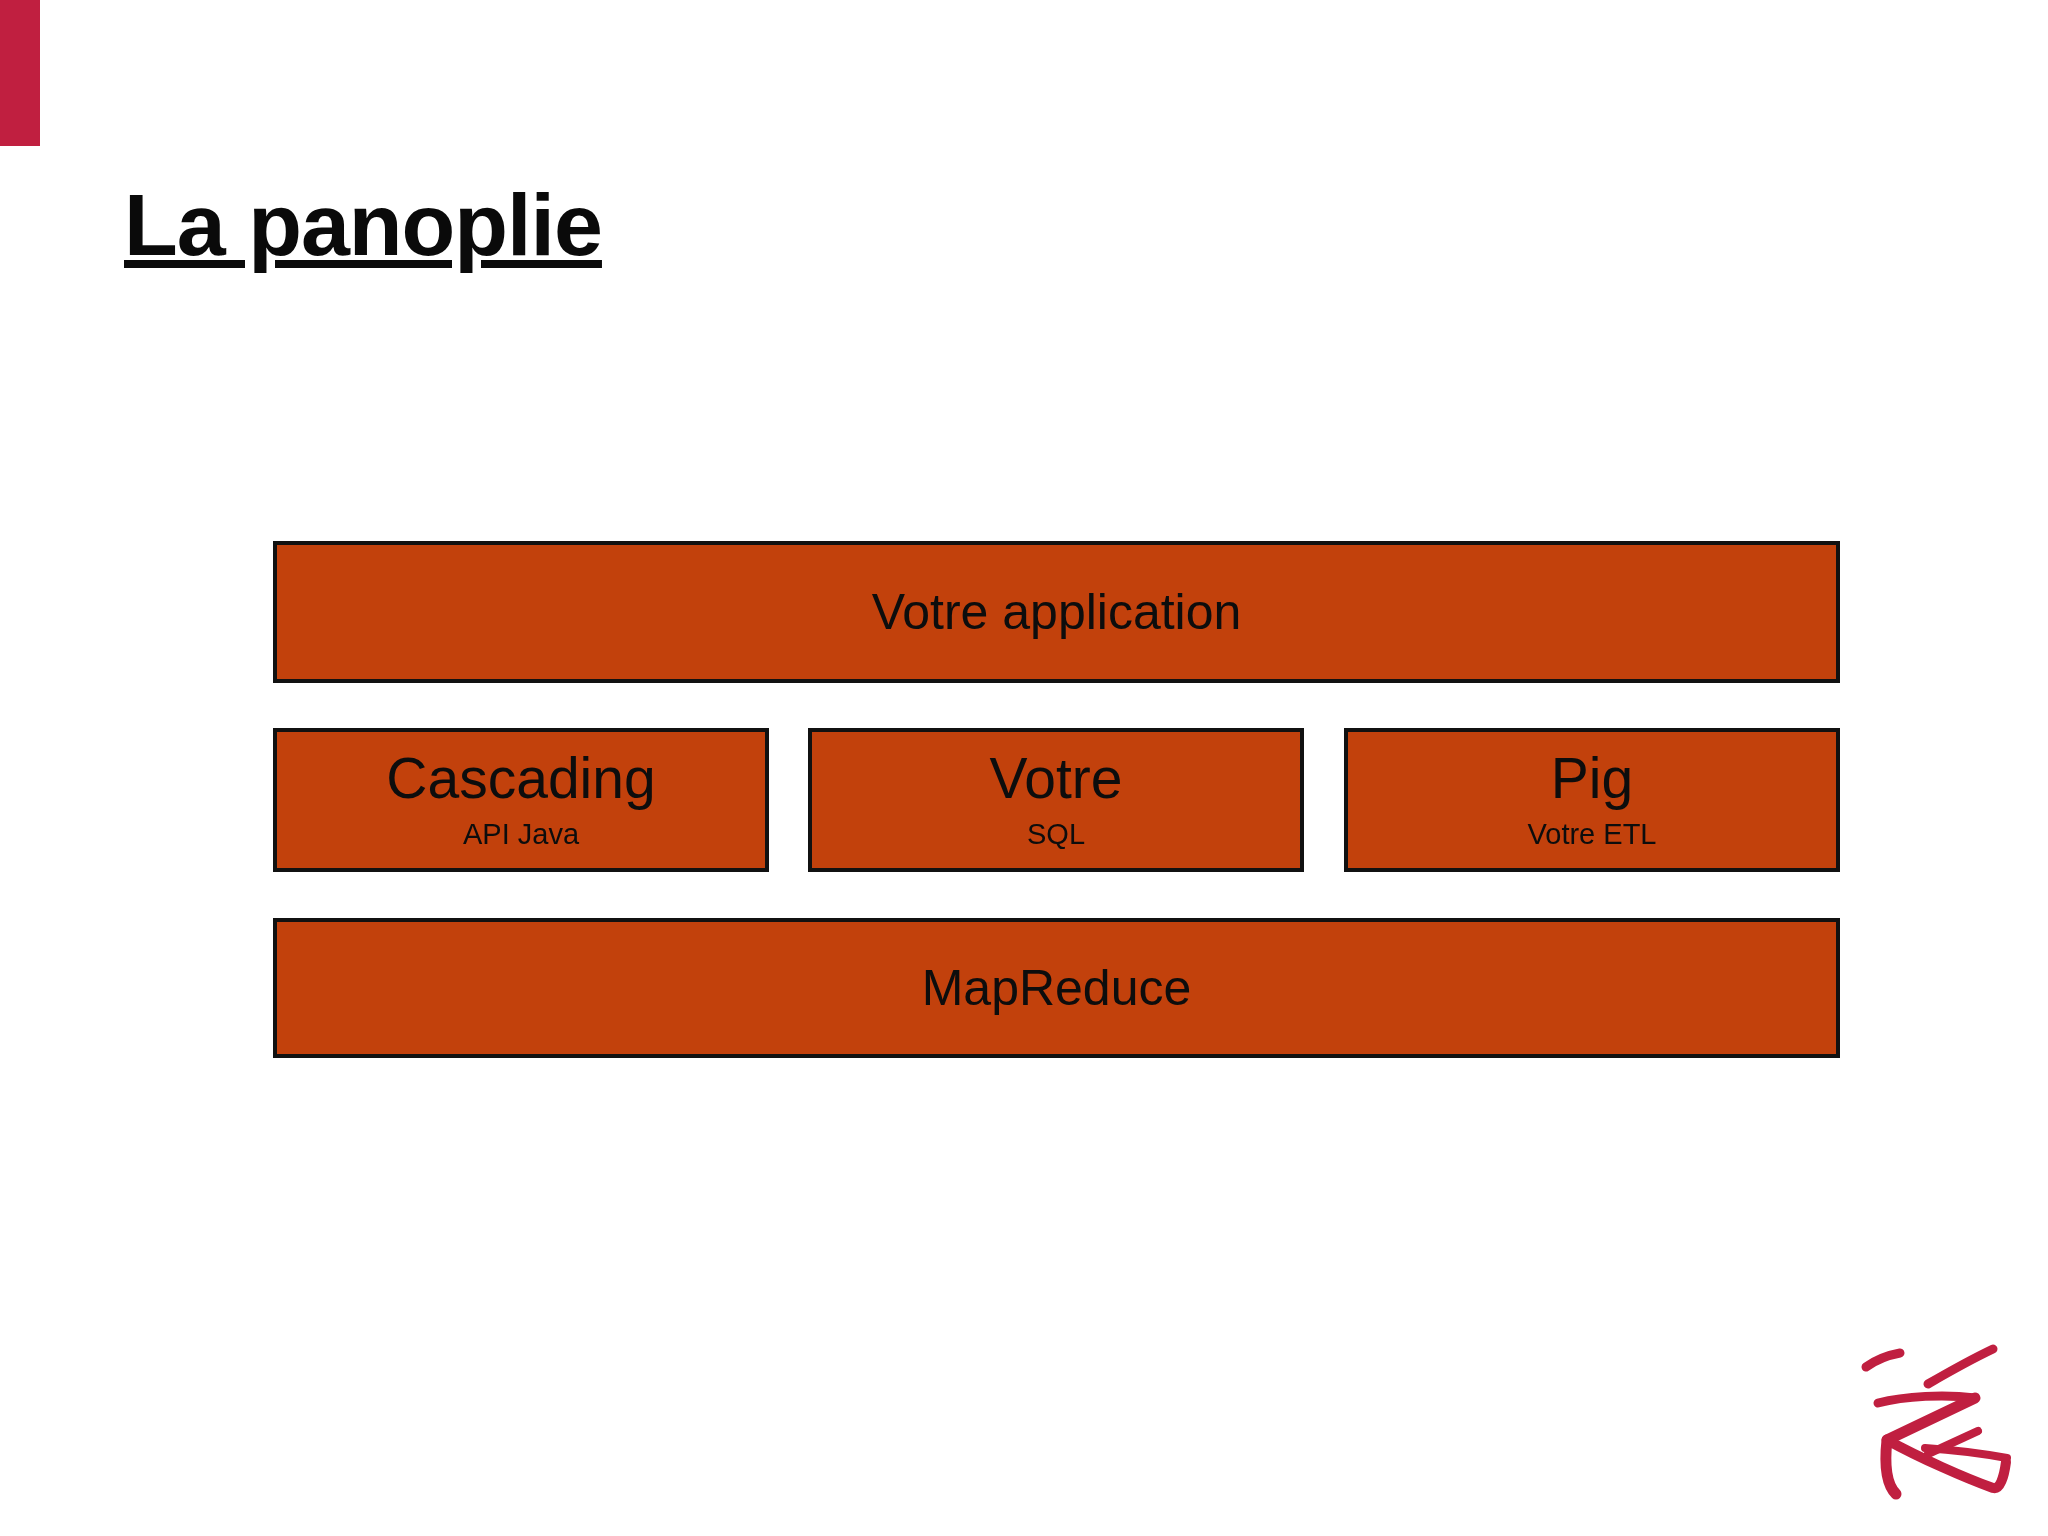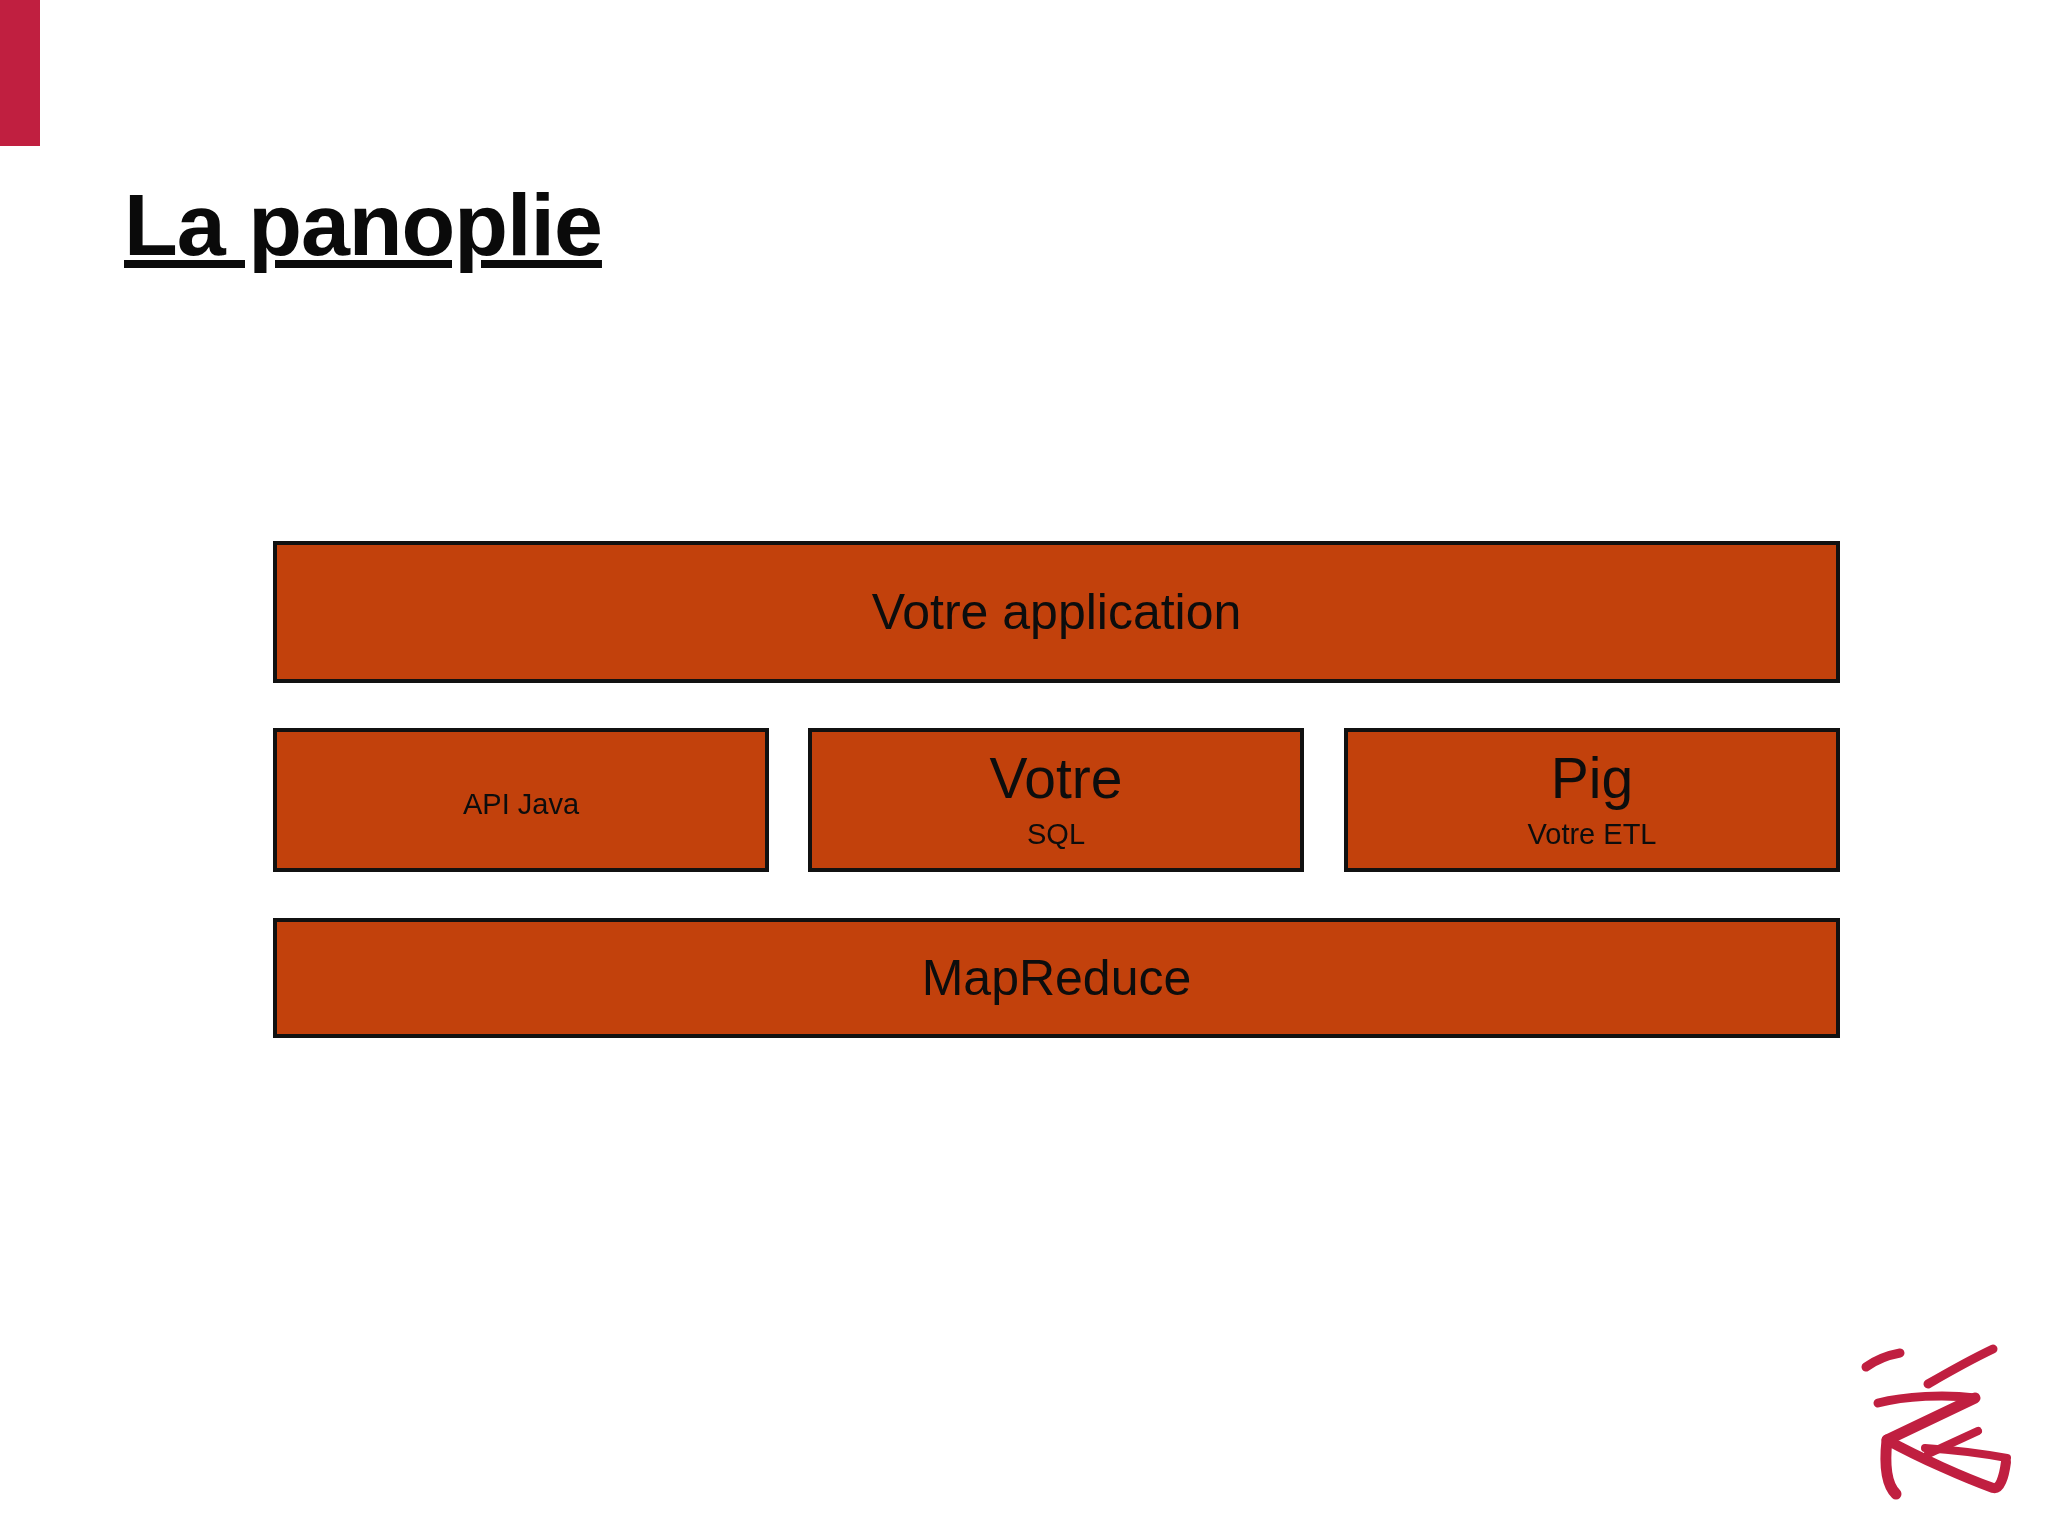"Cascading" span.box-label-tool { html: none -> <span>Cascading</span> }
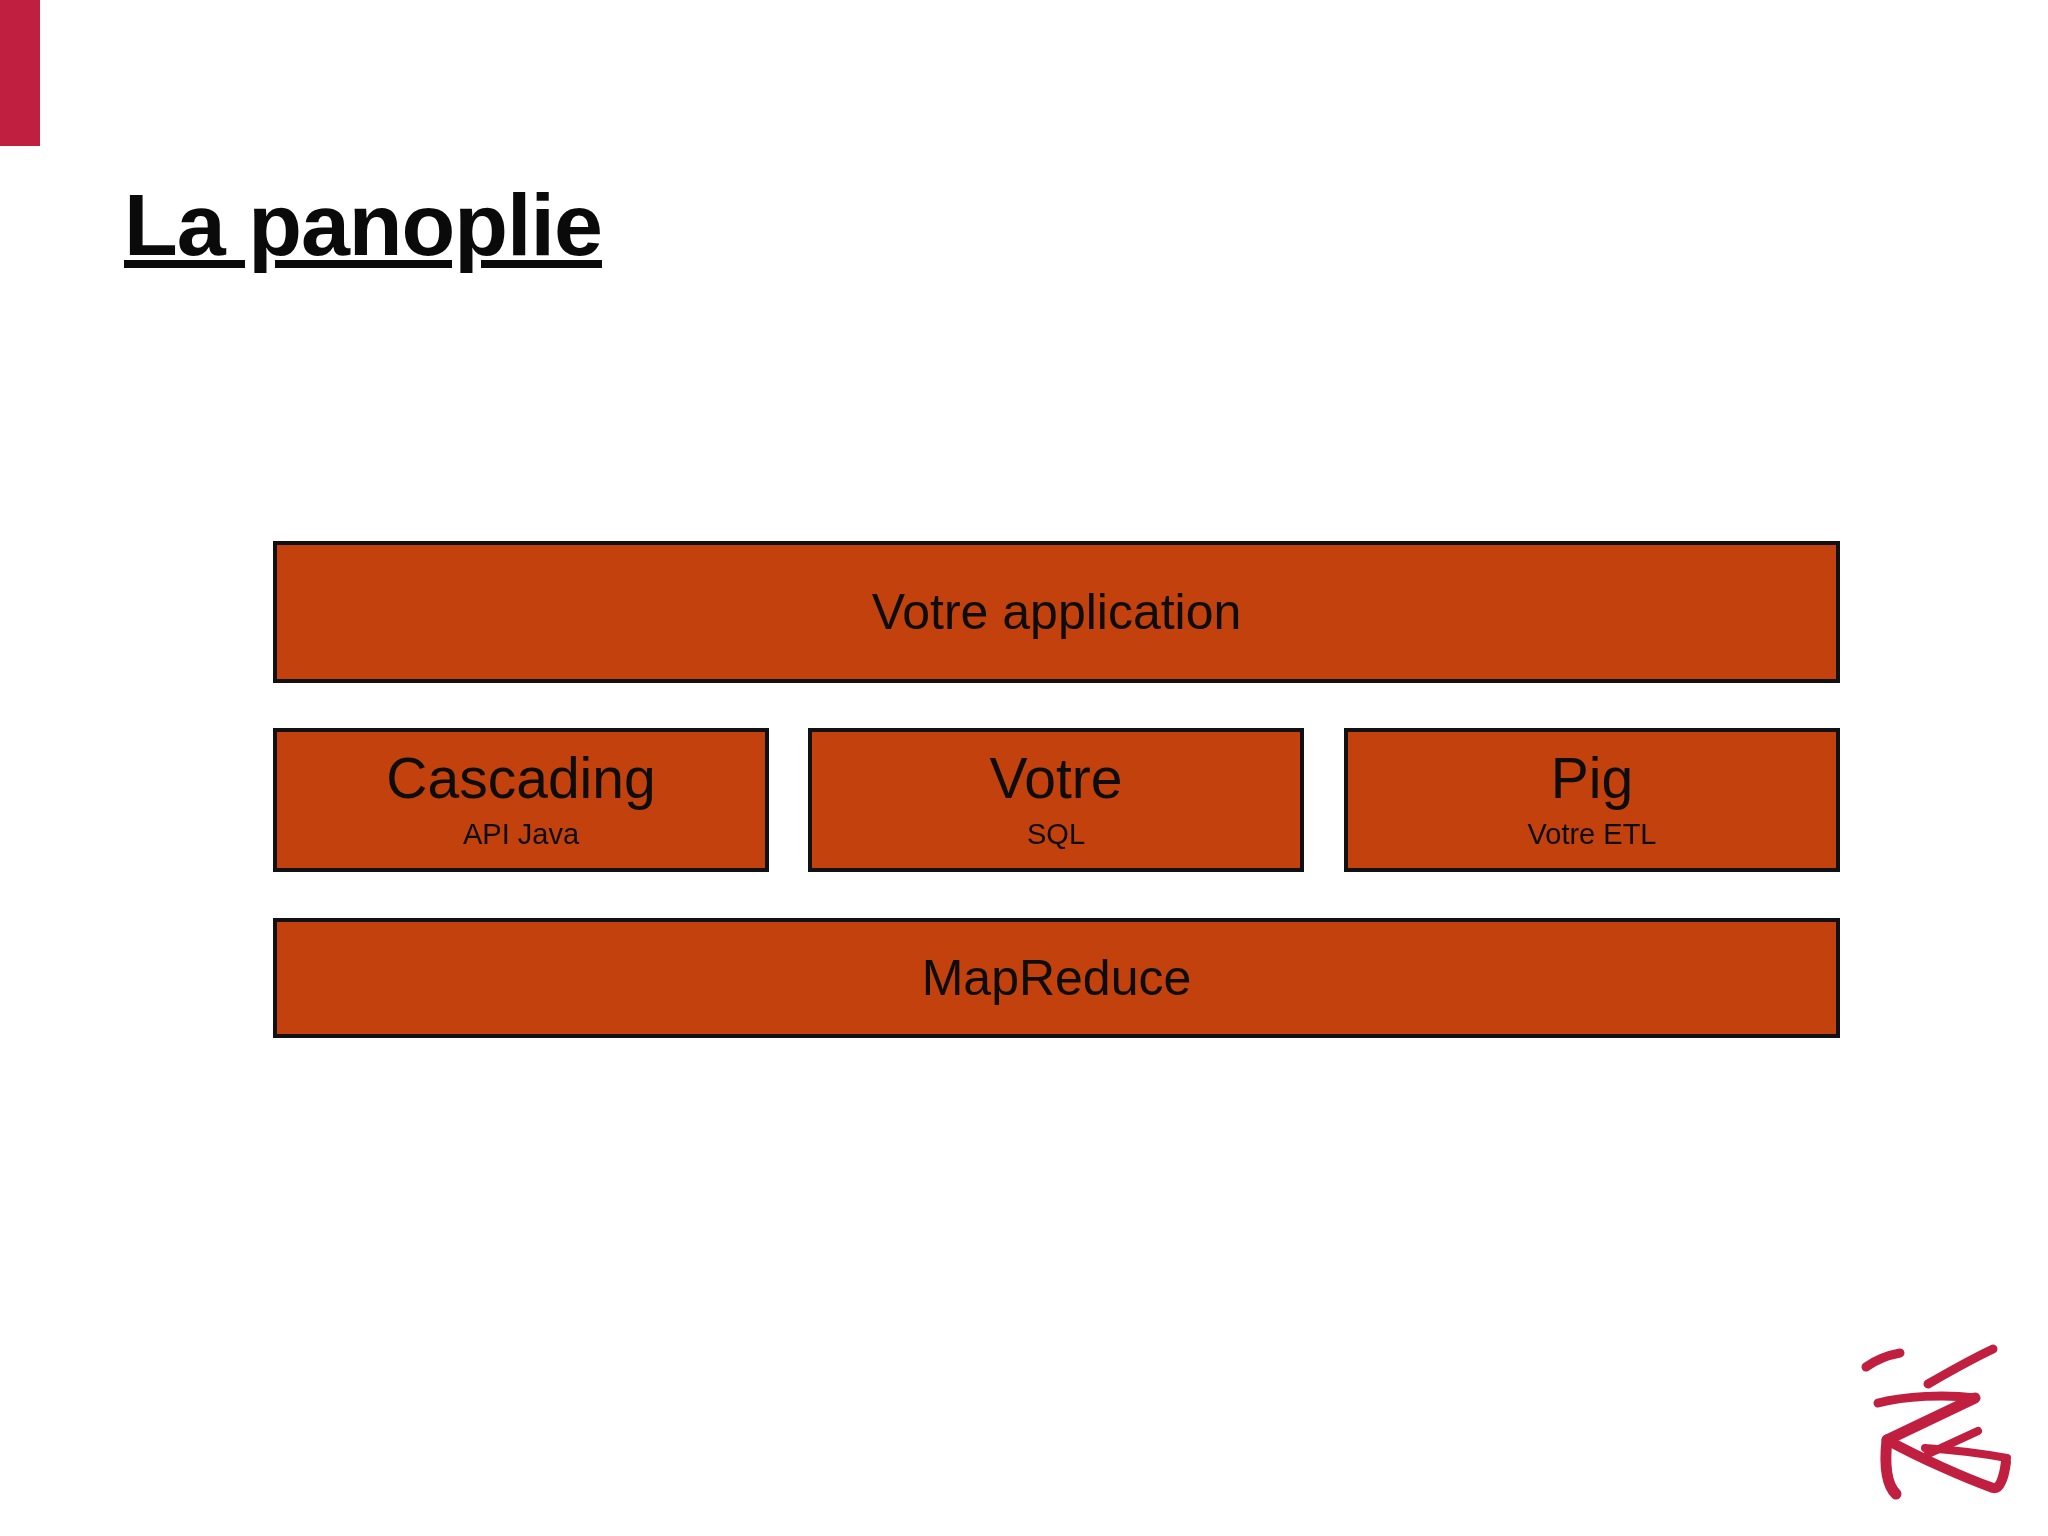"MapReduce" .box-engine { height: 120px -> 140px }
